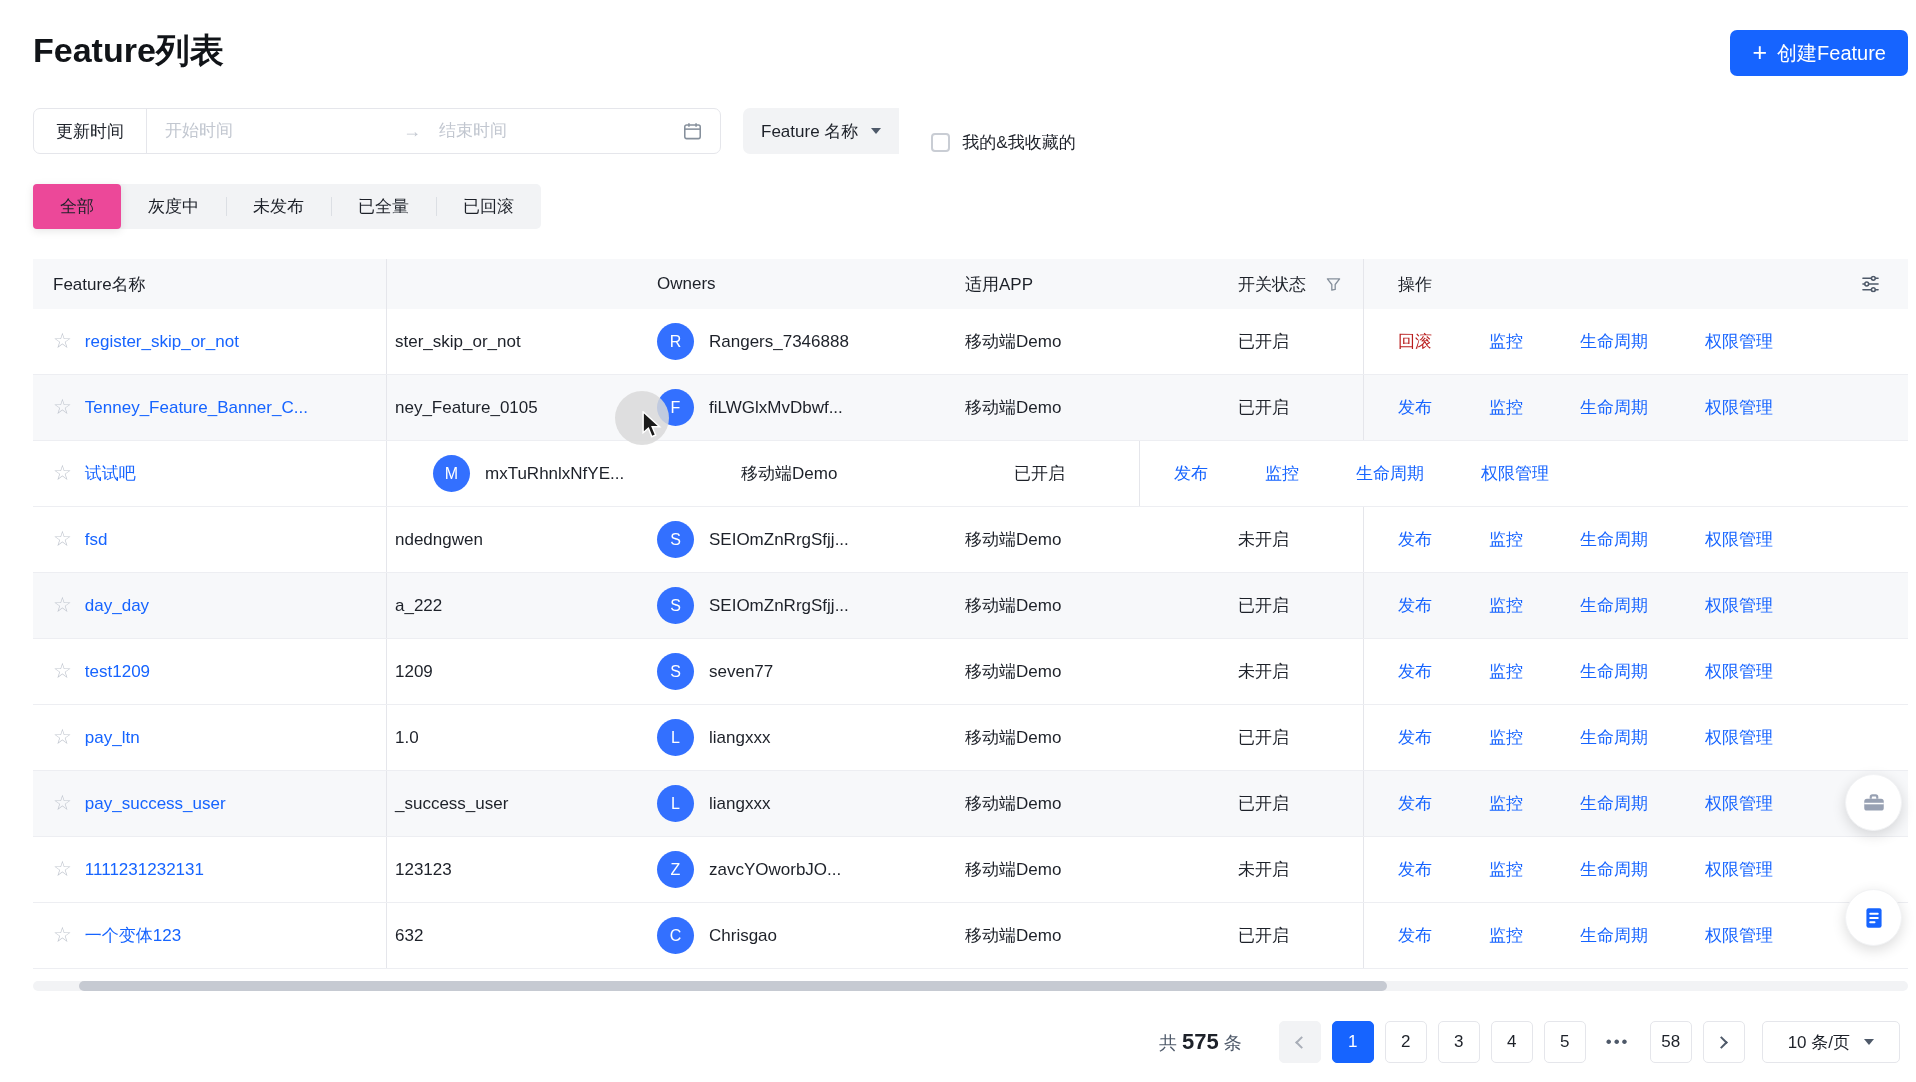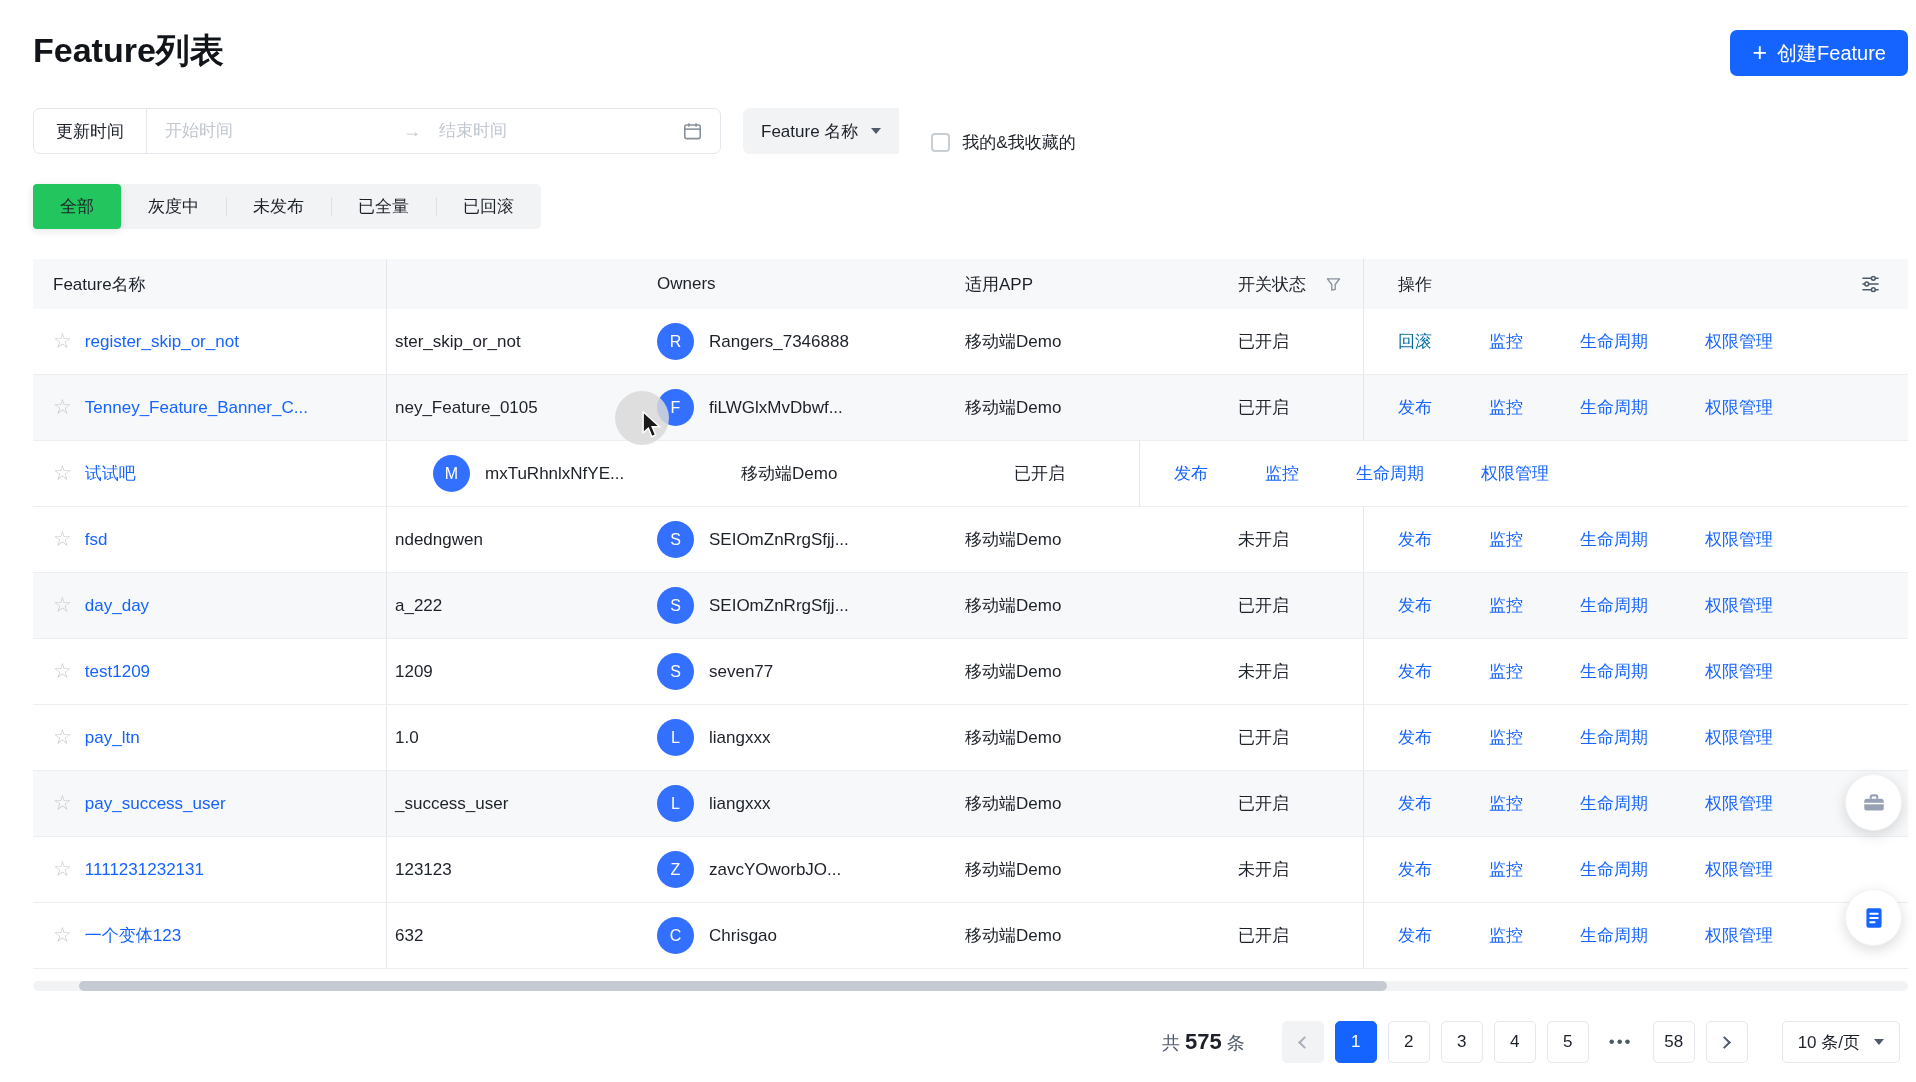"全部" .tab.active { background: #22c55e -> #ec4899 }
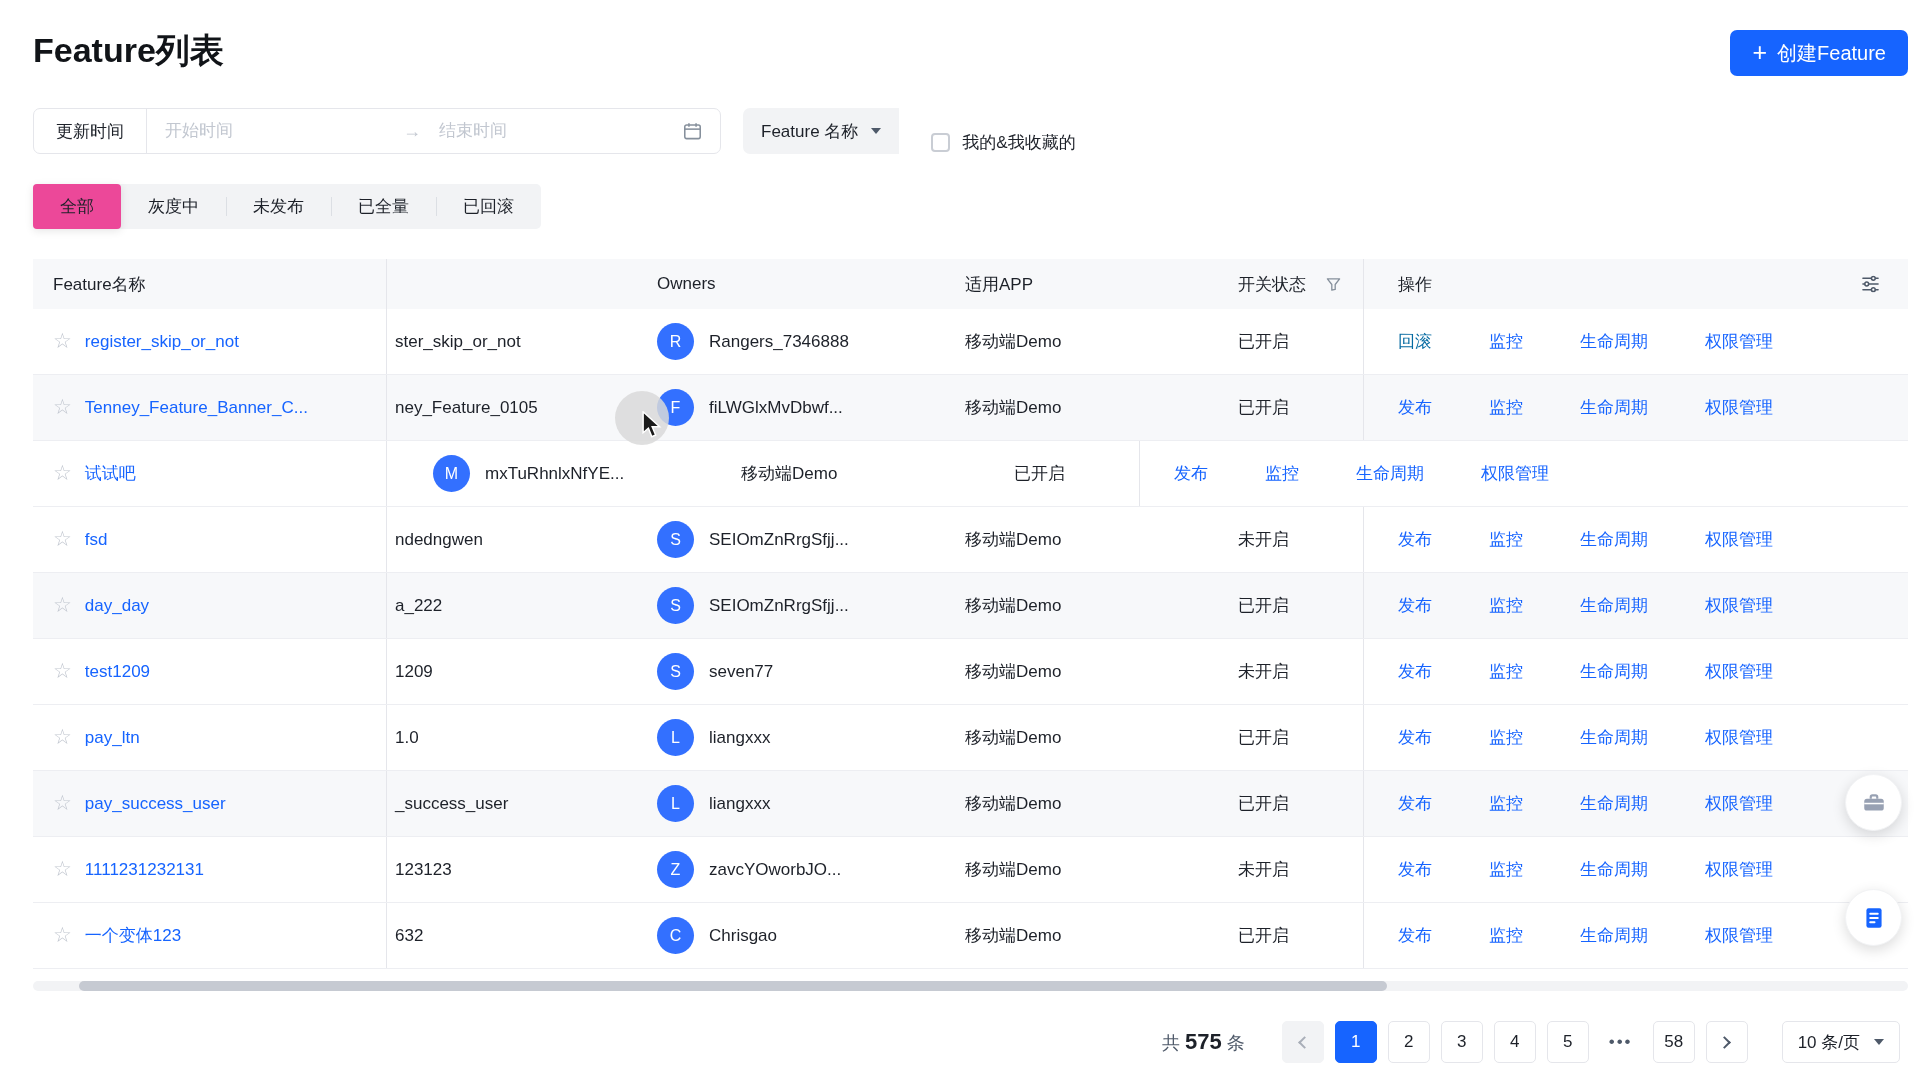"回滚" .op.danger { color: #0369a1 -> #b91c1c }
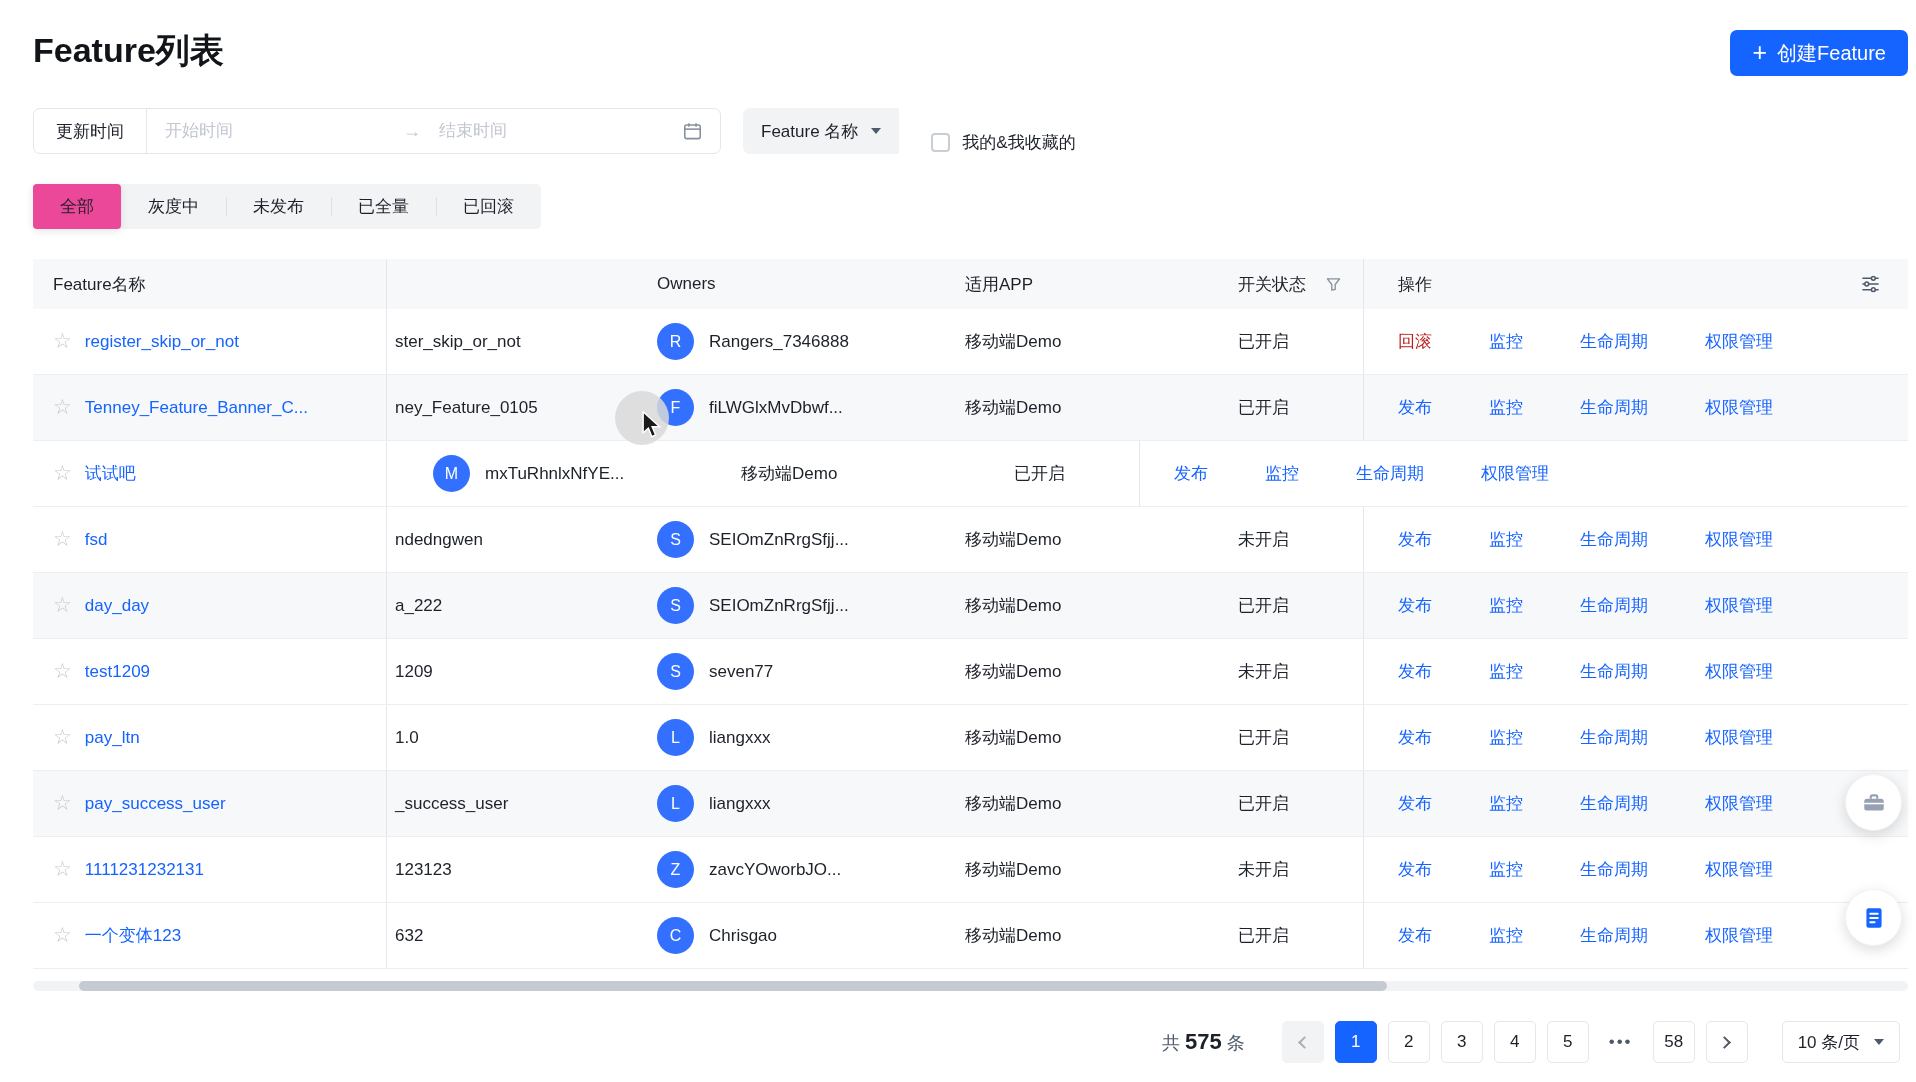"10 条/页" .pg-size { margin-left: 23px -> 6px; padding: 0 15px -> 0 25px }
